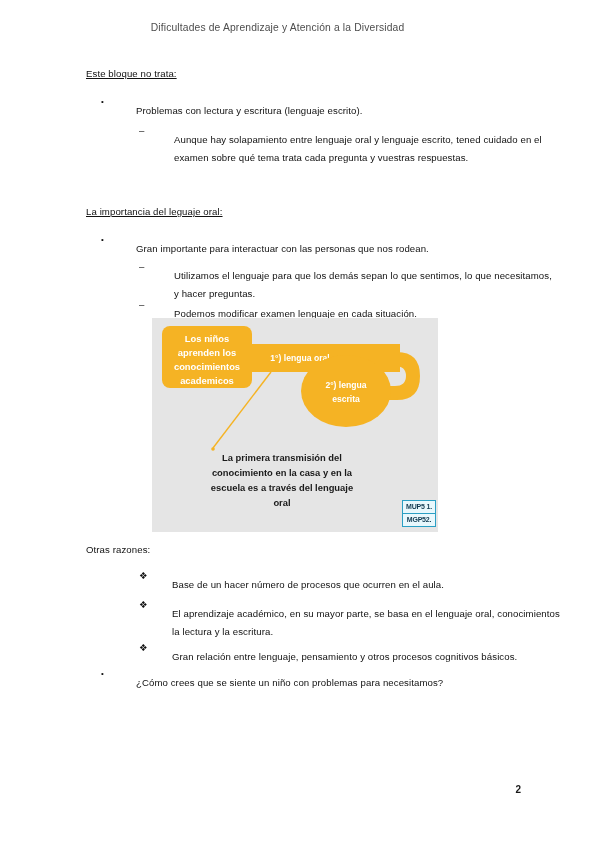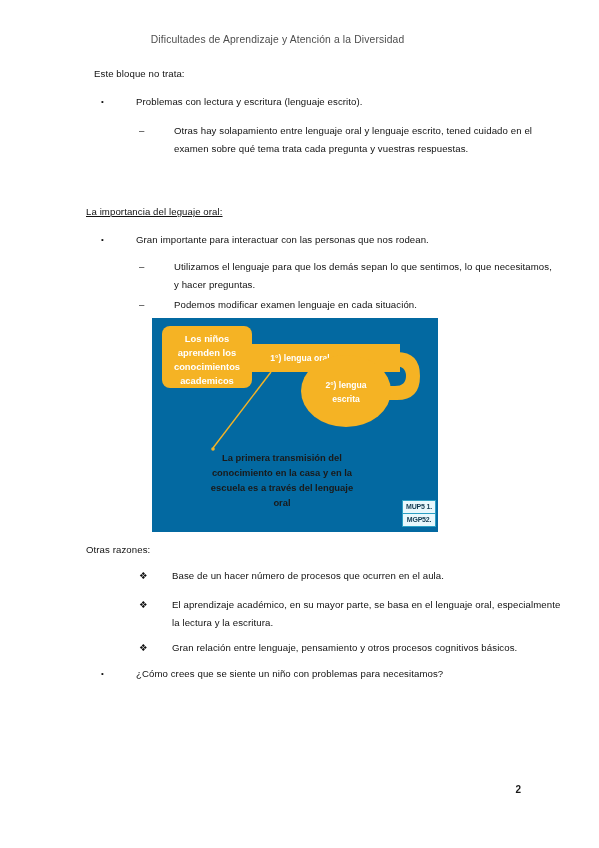"Dificultades de Aprendizaje y Atención" .doc-header { top: 34px -> 22px }
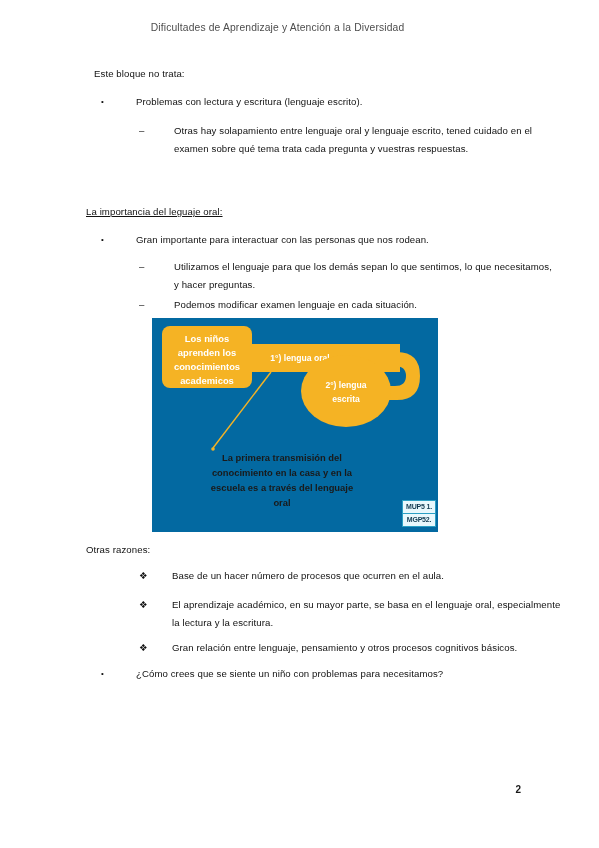"Este bloque no trata:" .lead-1 { left: 94px -> 86px; text-decoration: none -> underline }
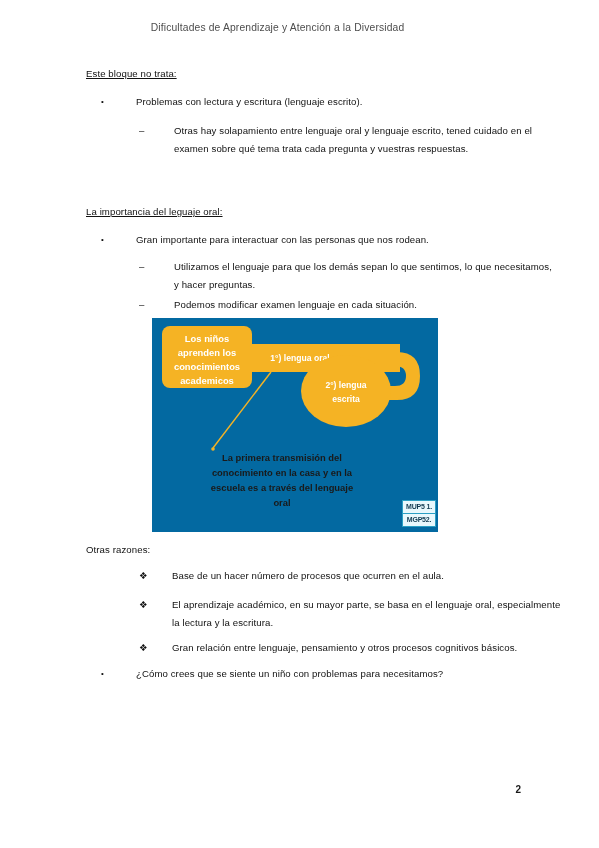"Problemas con lectura y escritura" .txt { margin-top: none -> 9px }
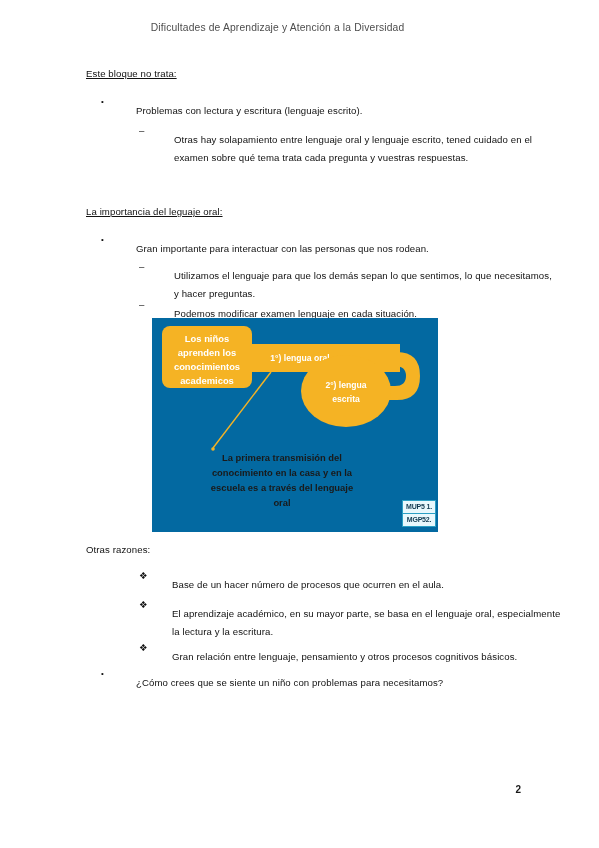"Otras hay solapamiento entre lenguaje" span.txt { text: Otras -> Aunque }
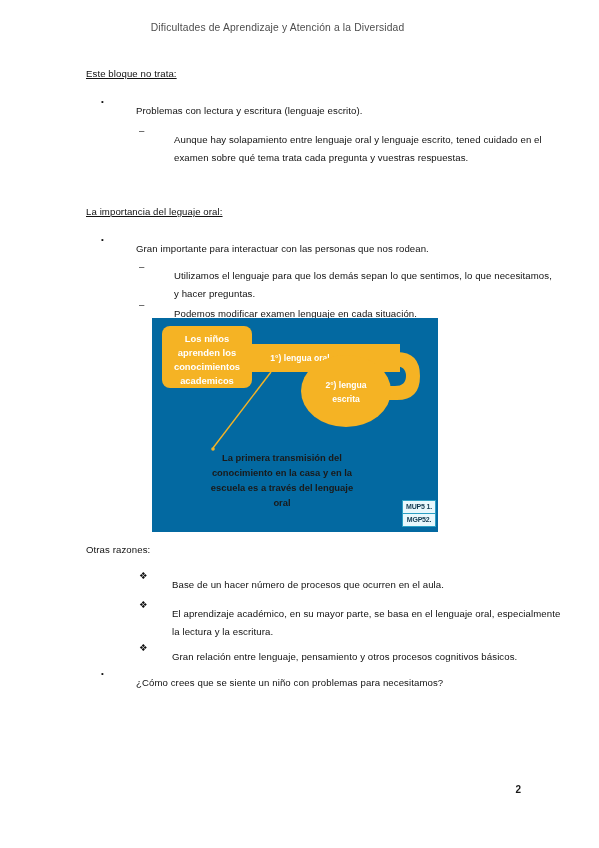"Los niños" .figure { background: #0369a1 -> #e5e5e5 }
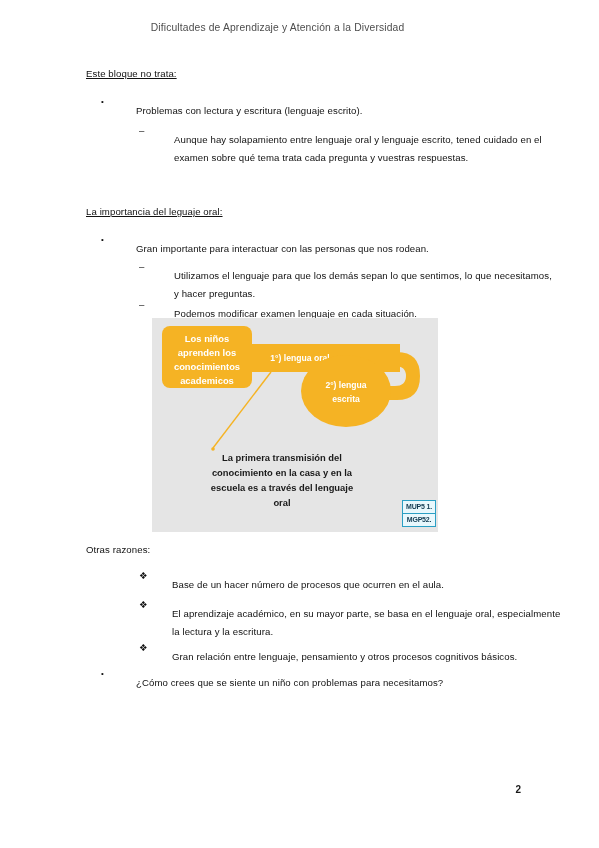"El aprendizaje académico, en su" span.txt { text: especialmente -> conocimientos }
